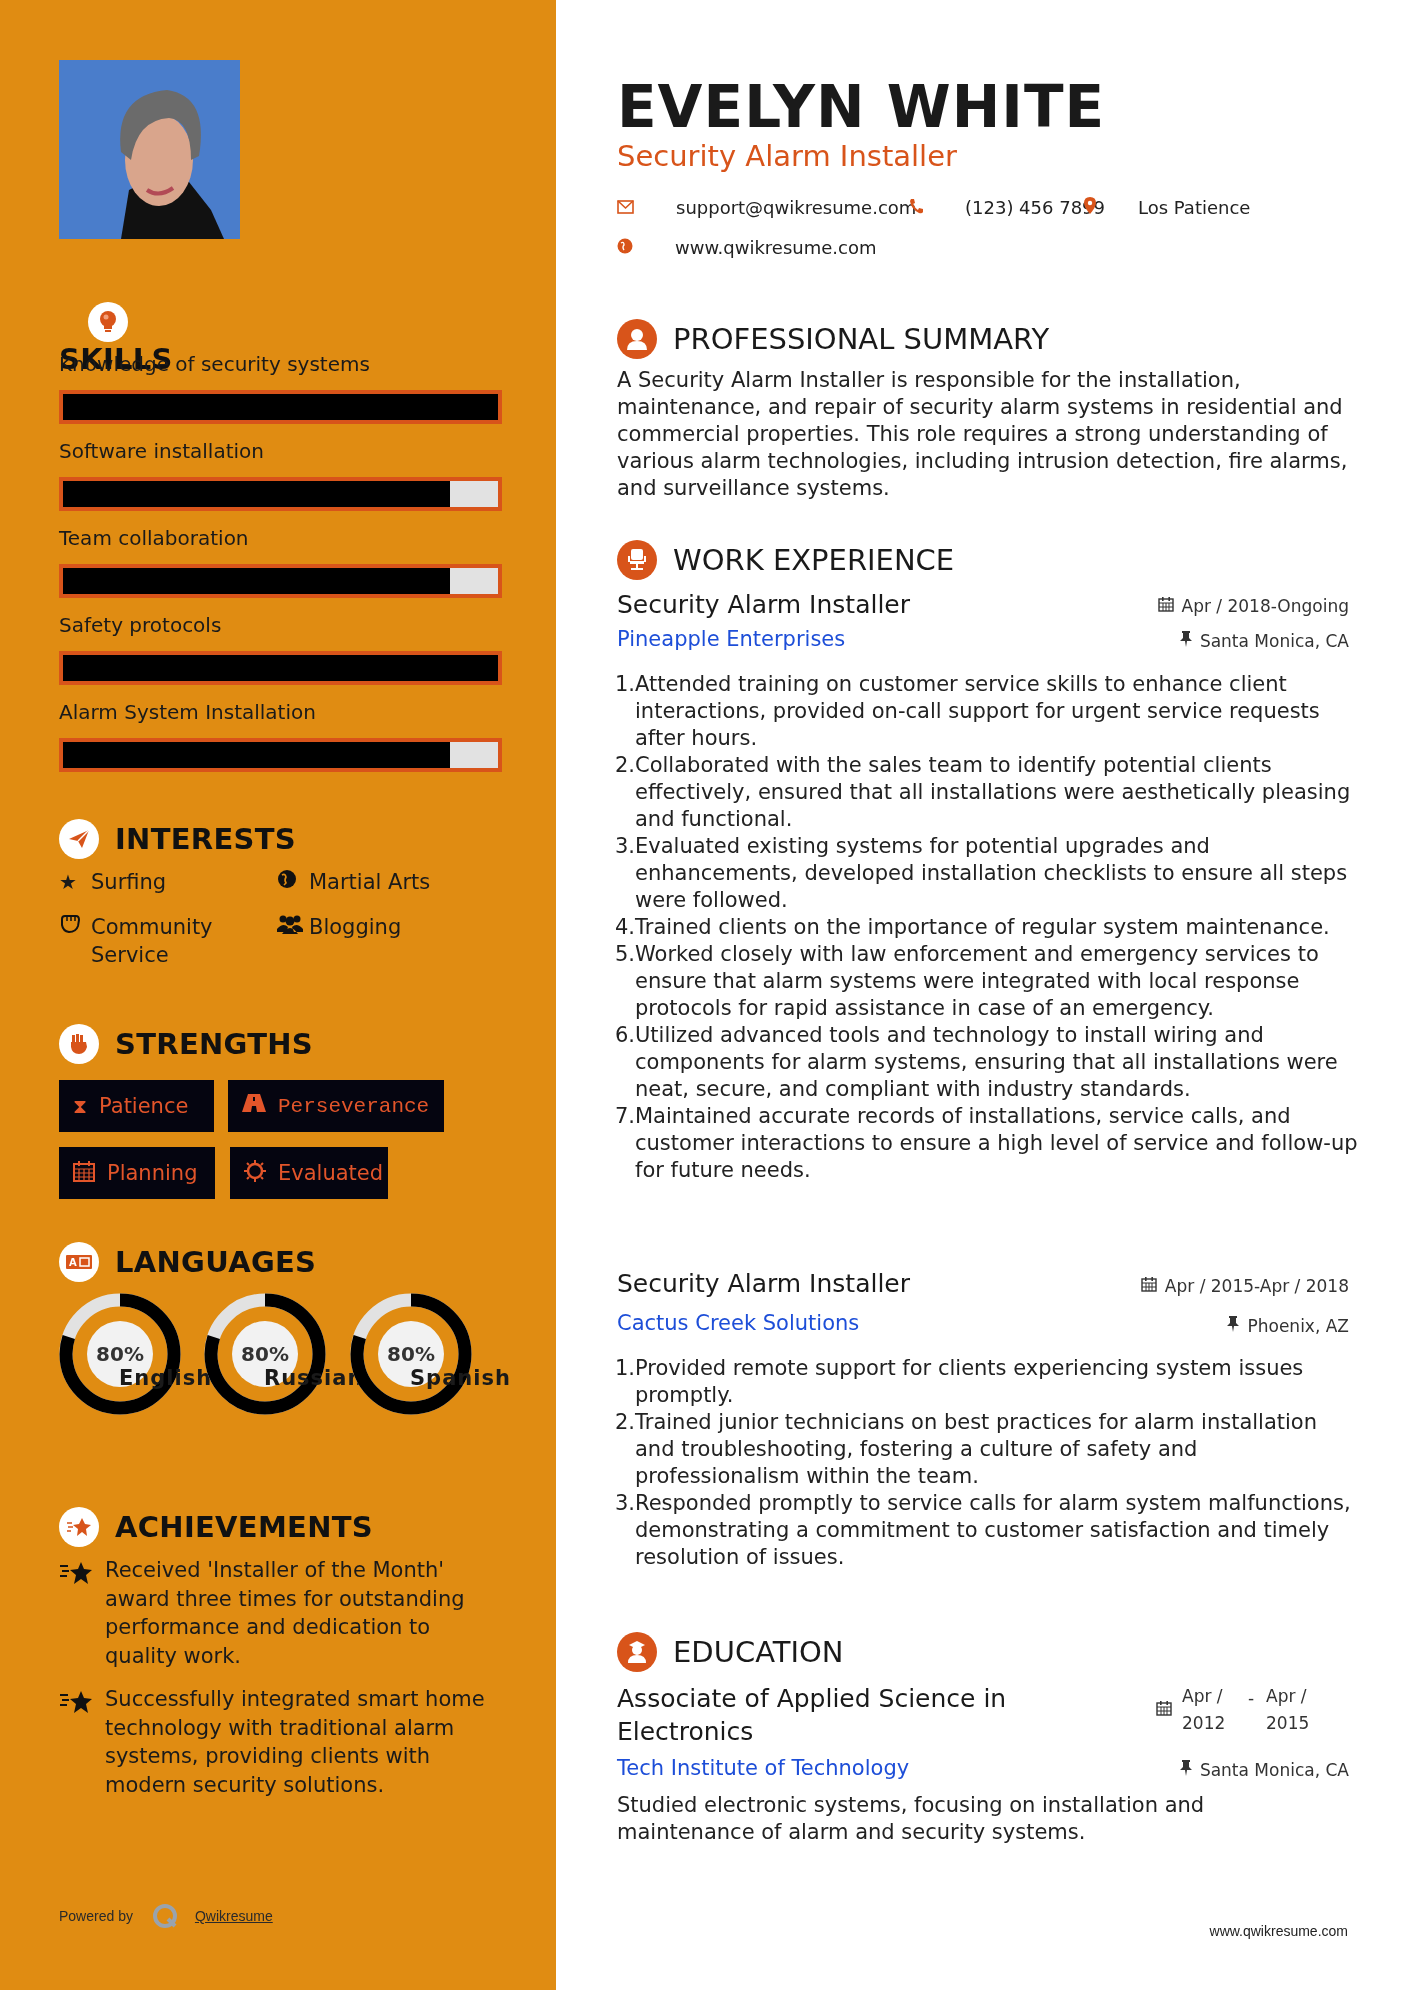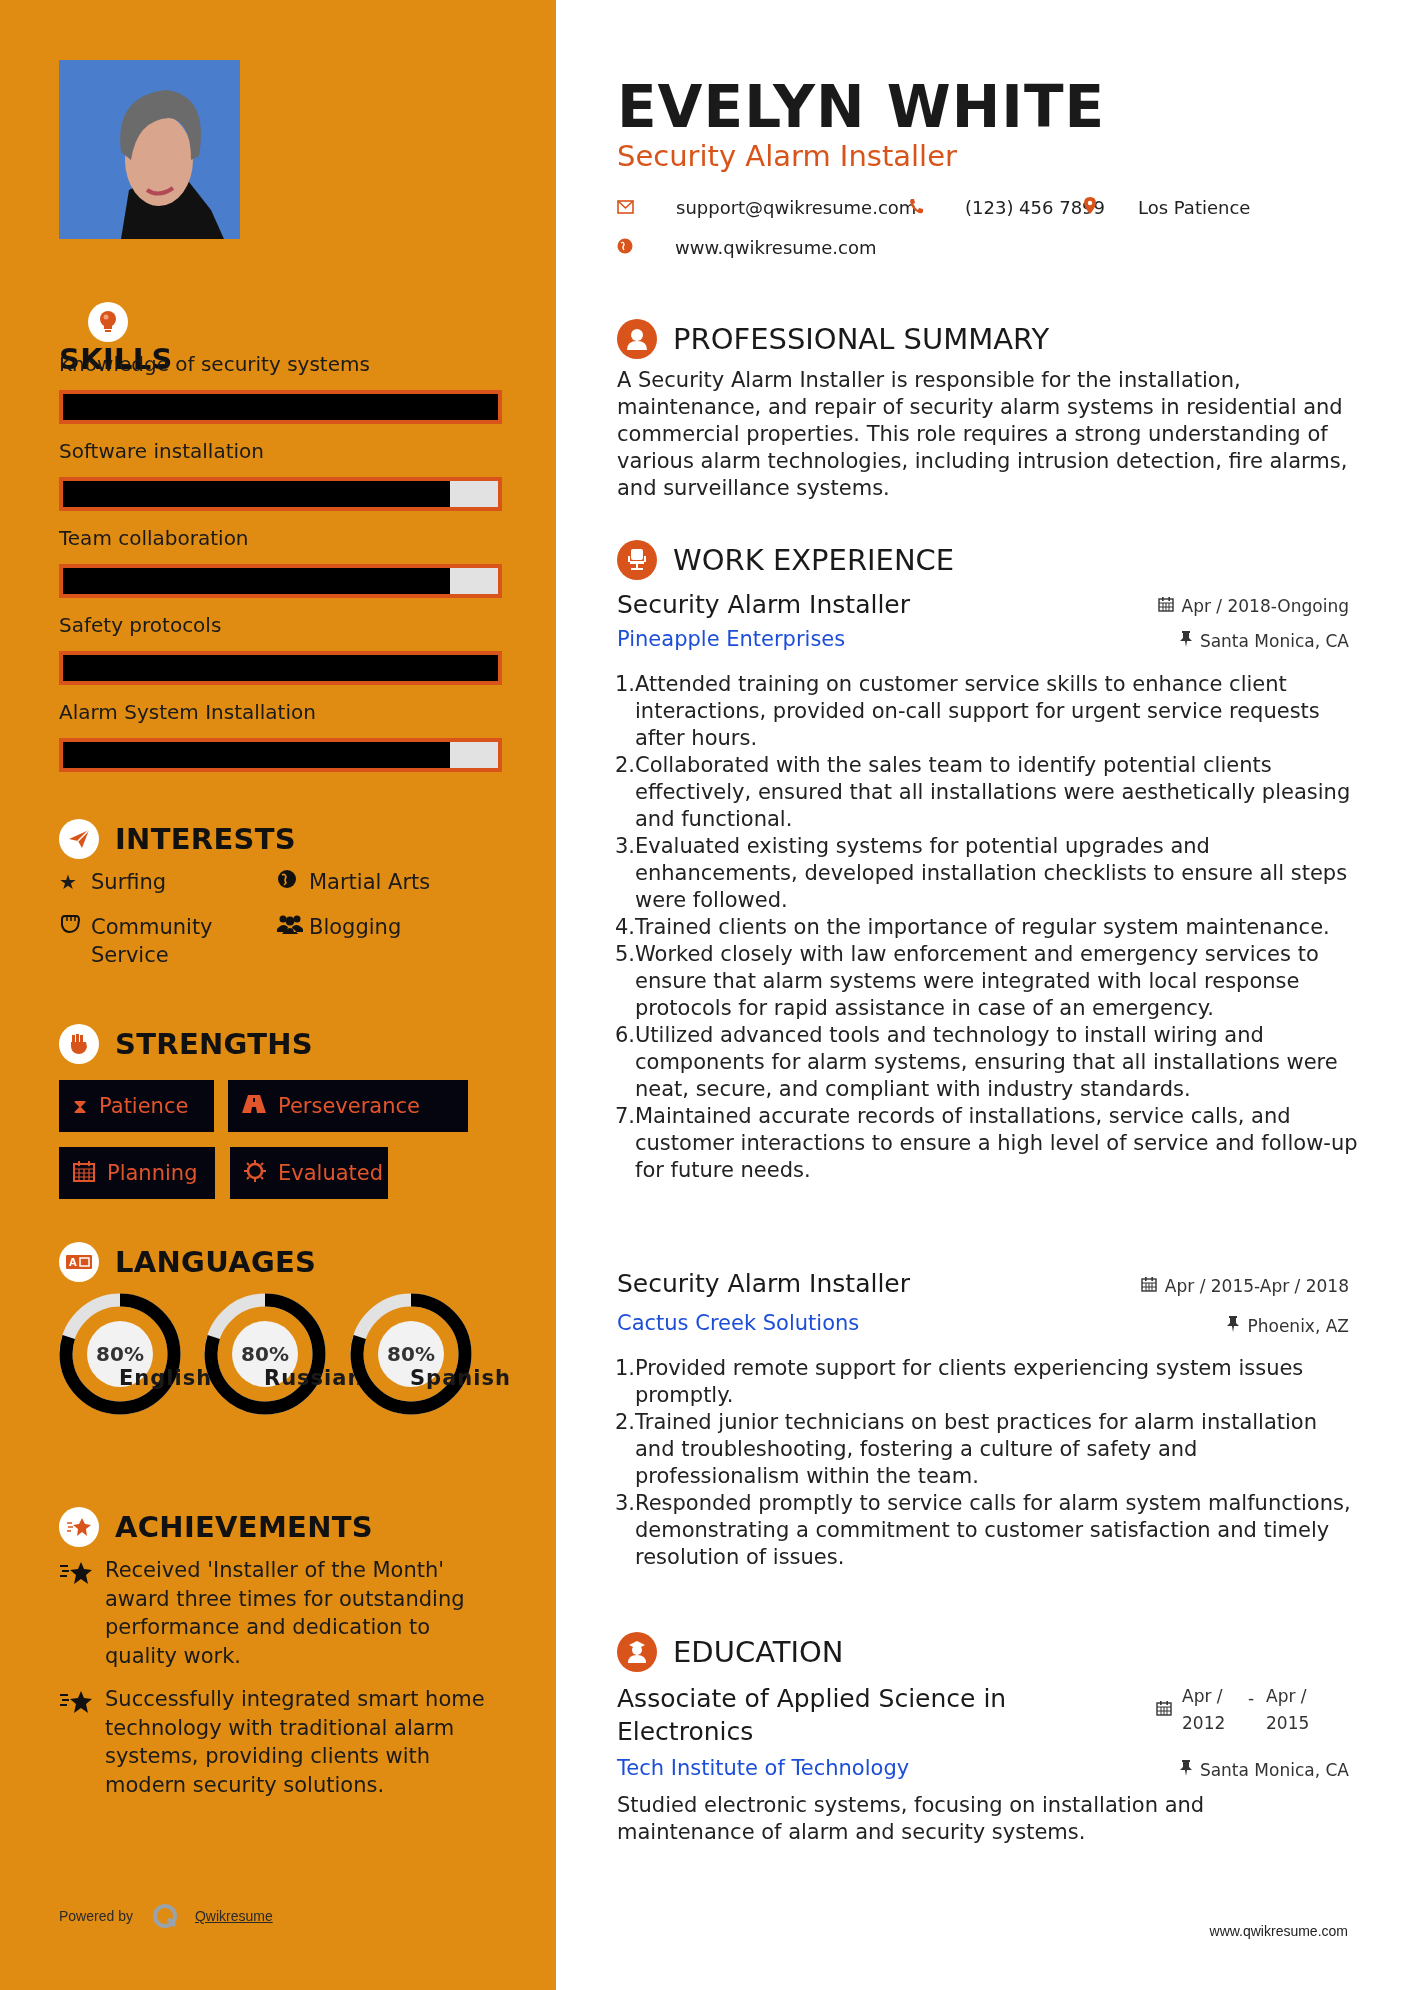"Perseverance" div.chip { font-family: none -> Liberation Mono, monospace; width: 240px -> 216px }
